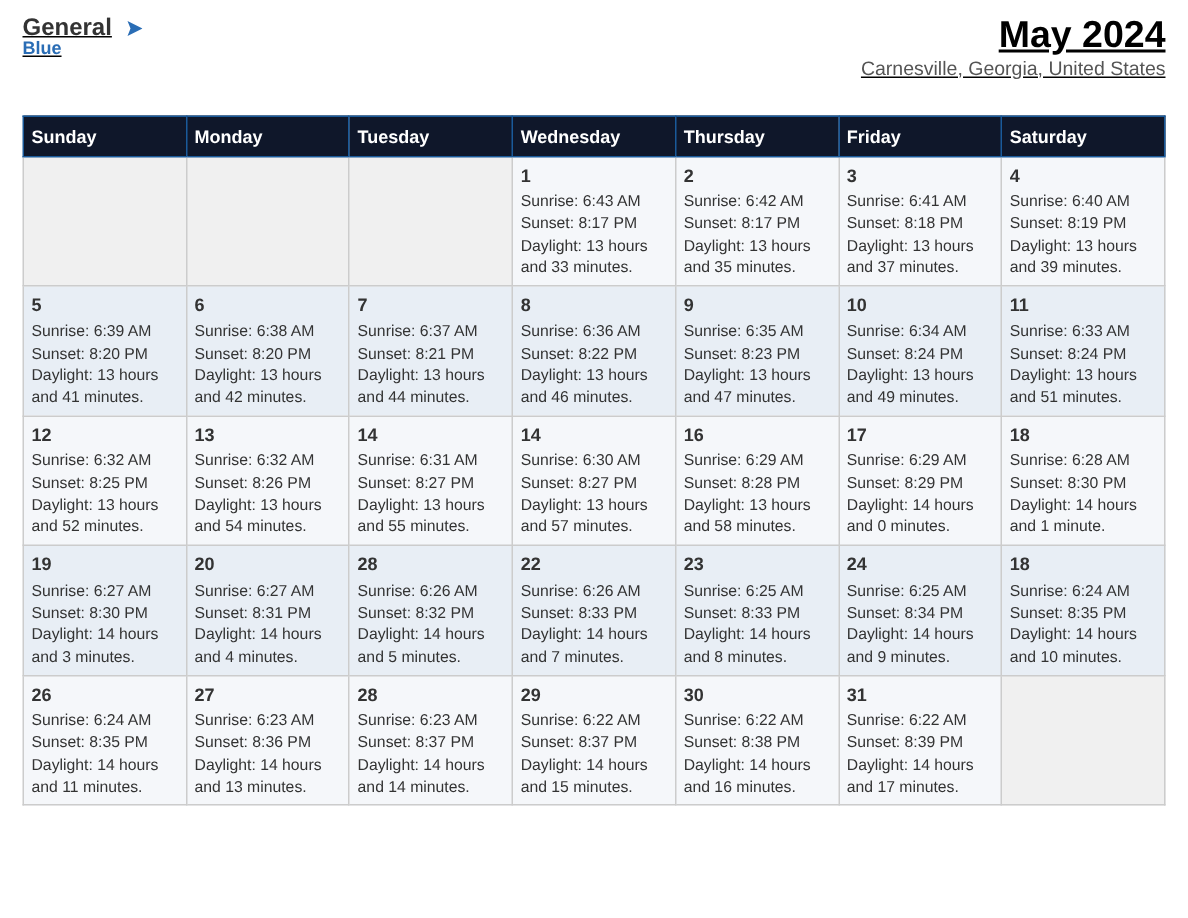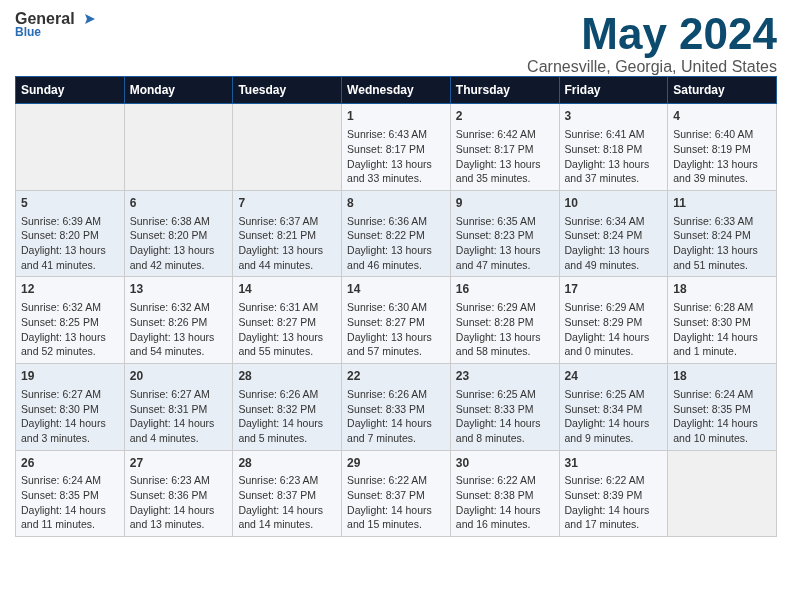"General" .header { margin-bottom: 0 -> 24px; text-decoration: none -> underline }
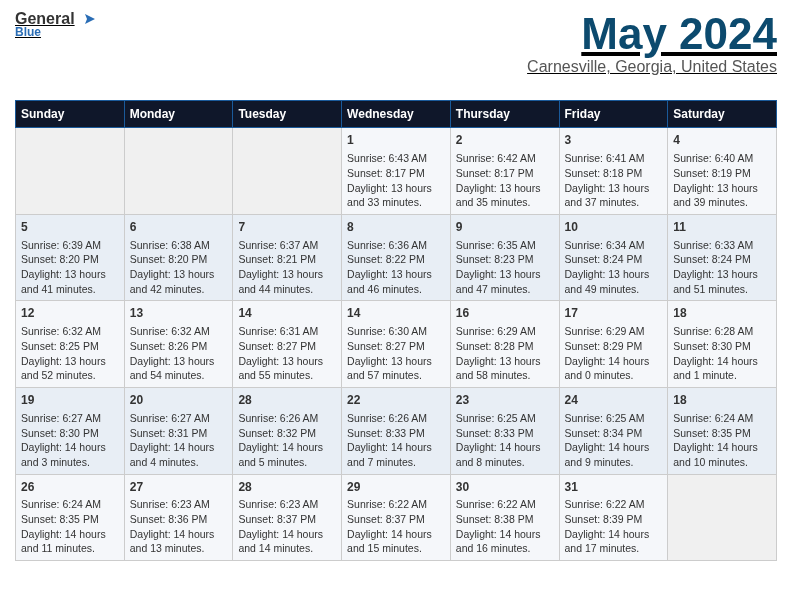"May 2024" .main-title { color: #0c4a6e -> #000000; font-size: 44px -> 25px }
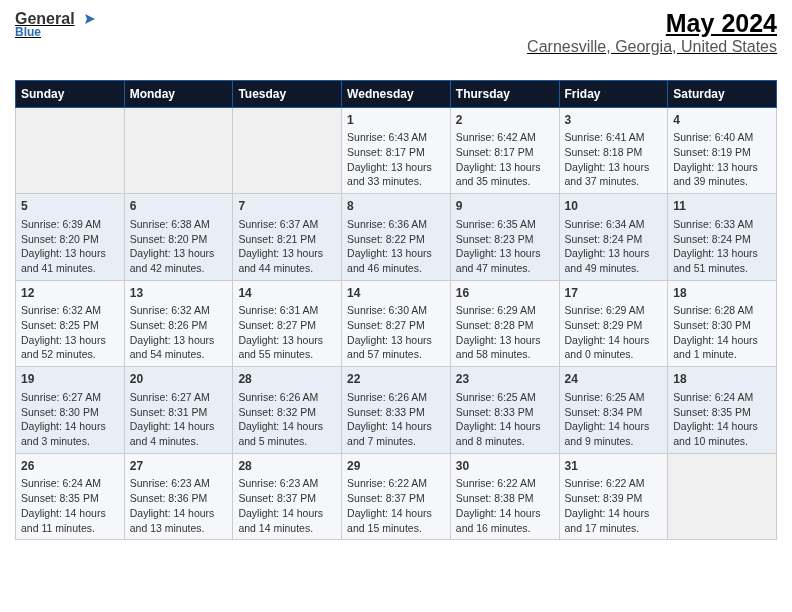"Carnesville, Georgia, United States" .subtitle { font-size: 16px -> 13px }
